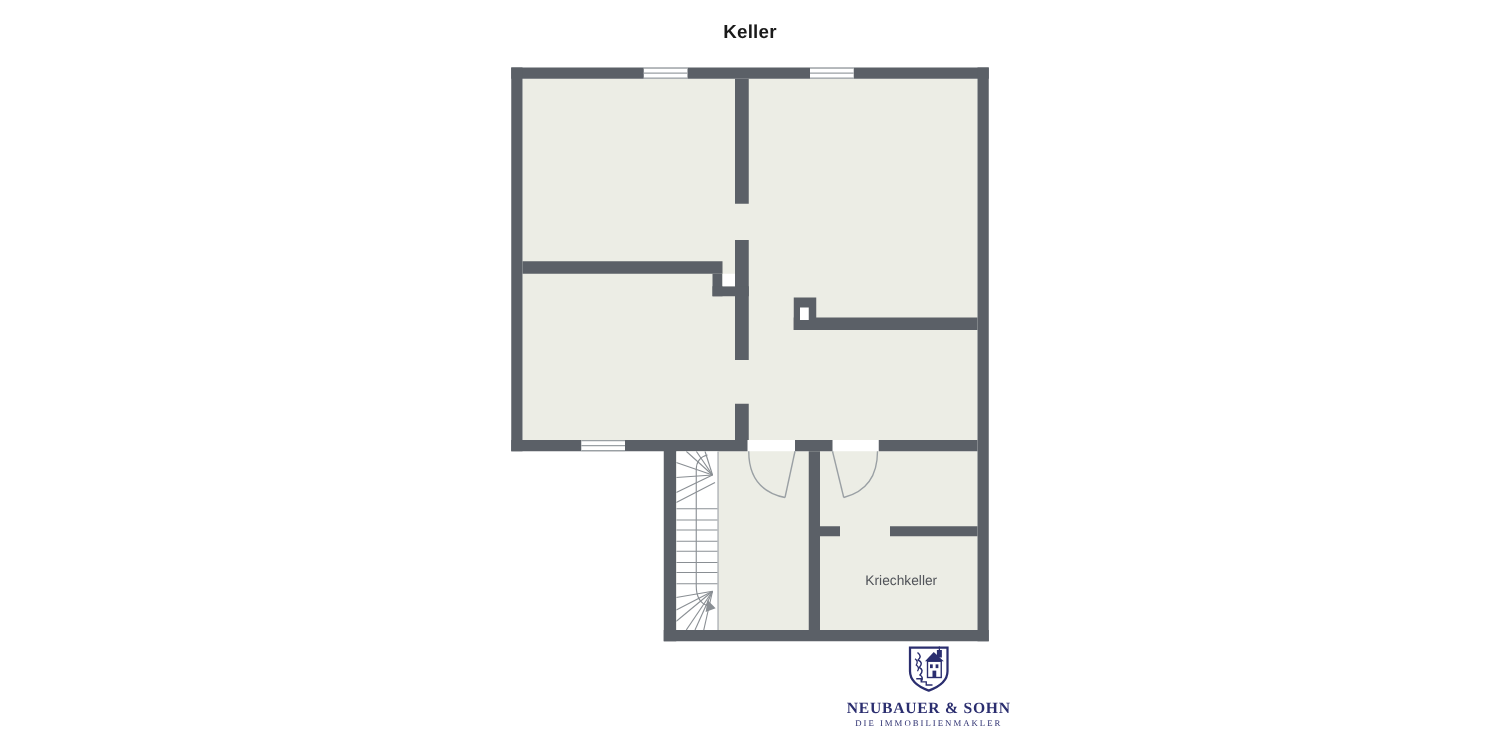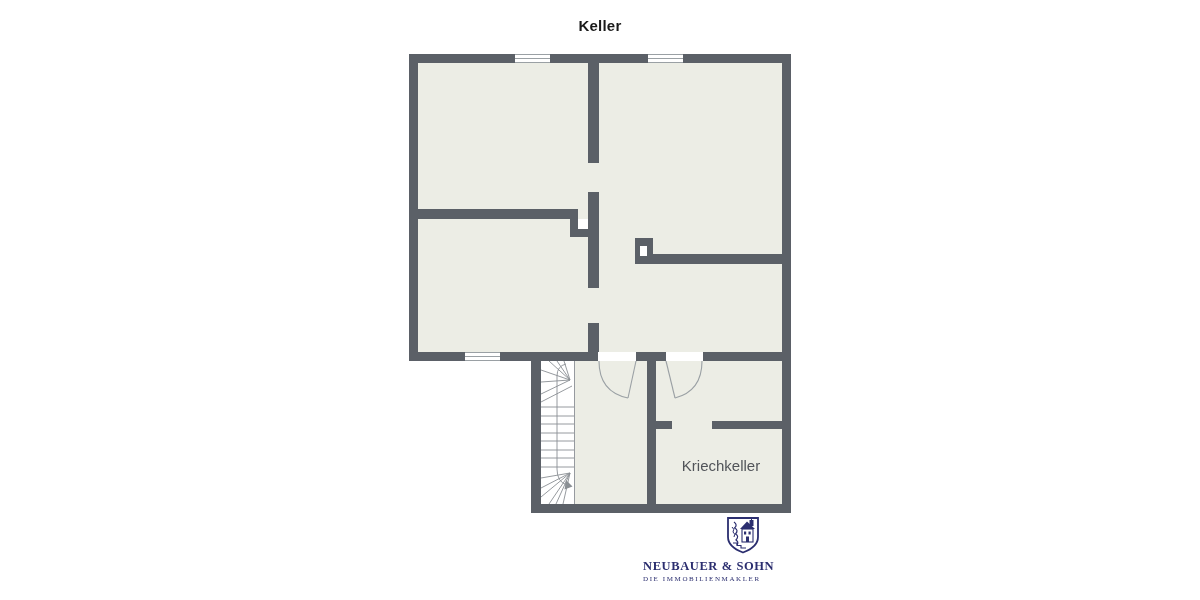"Kriechkeller" .room-label { font-size: 15px -> 11px }
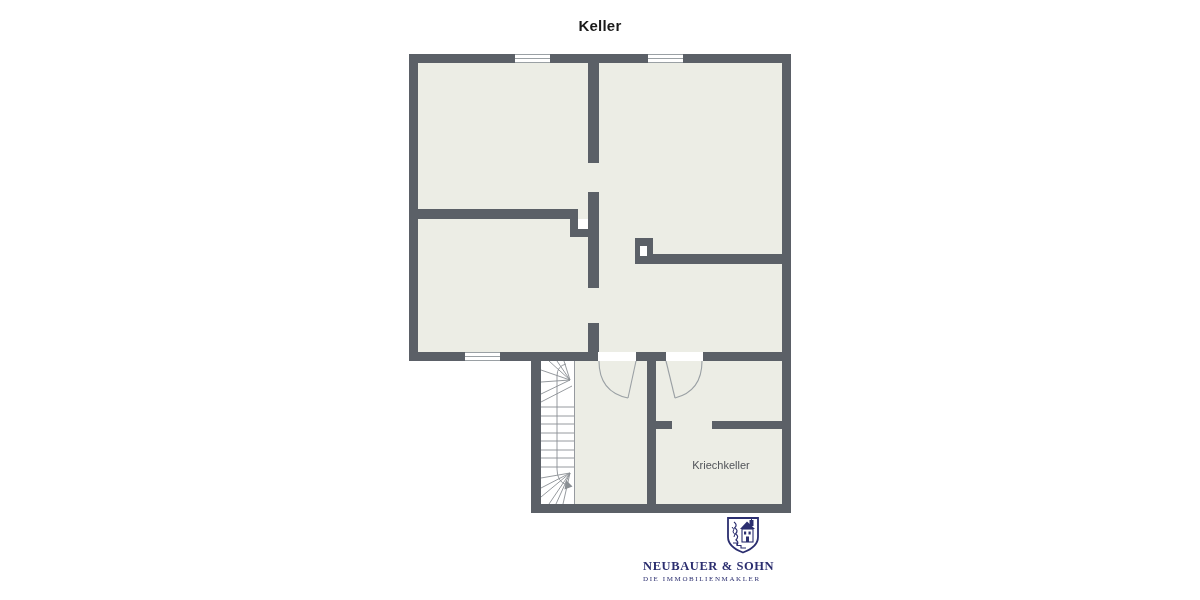"NEUBAUER & SOHN" .logo { text-align: none -> center }
